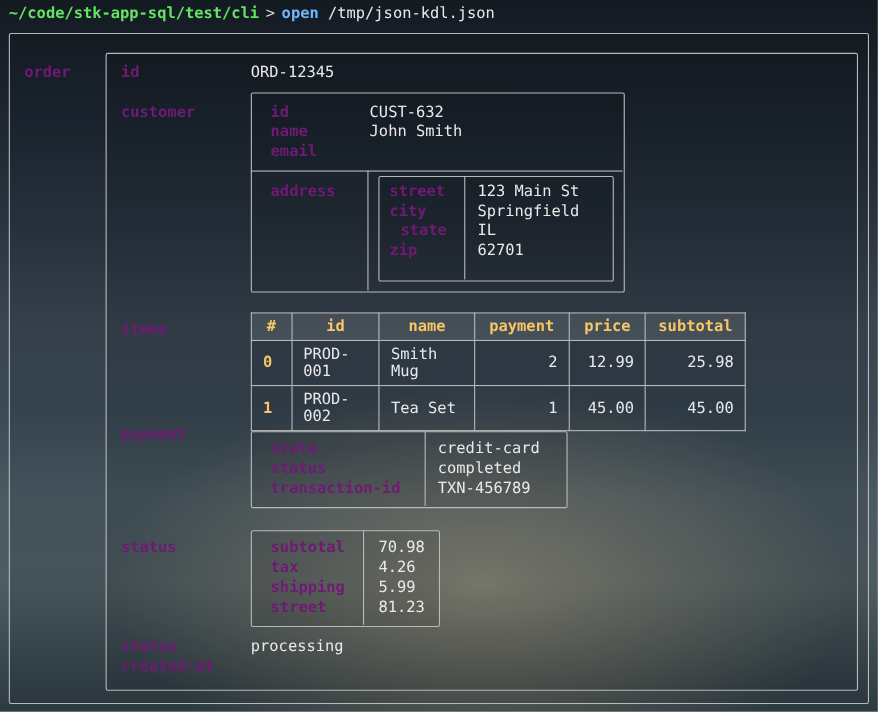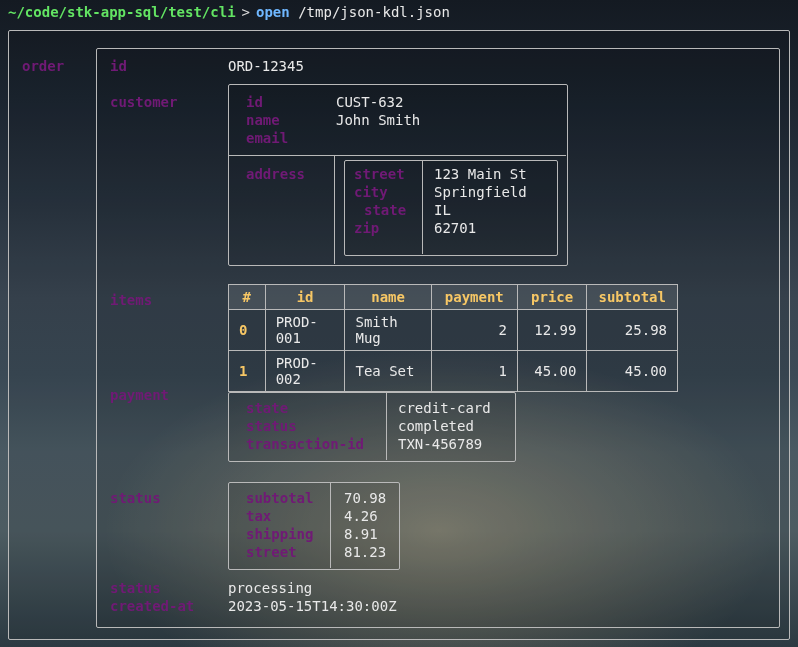"8.91" span.val { text: 8.91 -> 5.99 }
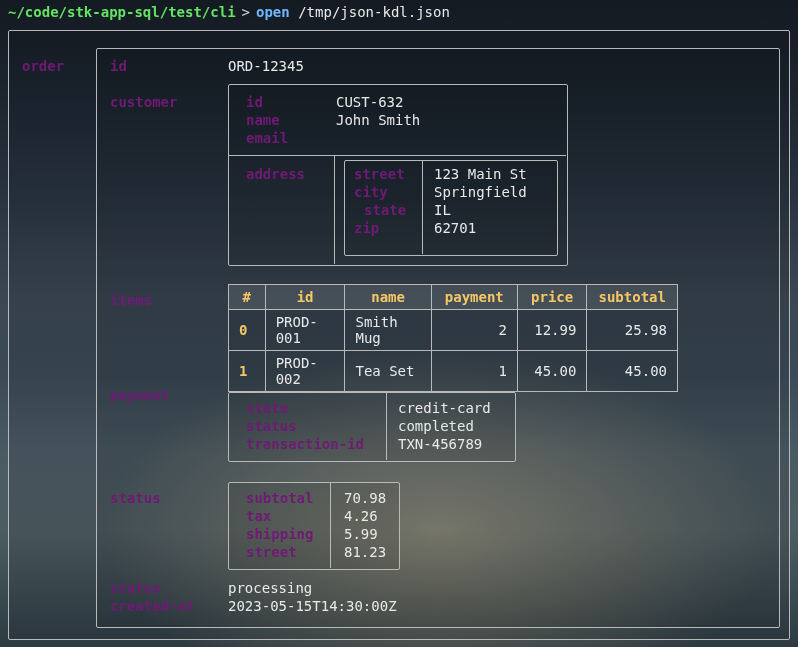"2023-05-15T14:30:00Z" span.val { html: <span>2023-05-15T14:30:00Z</span> -> none }
